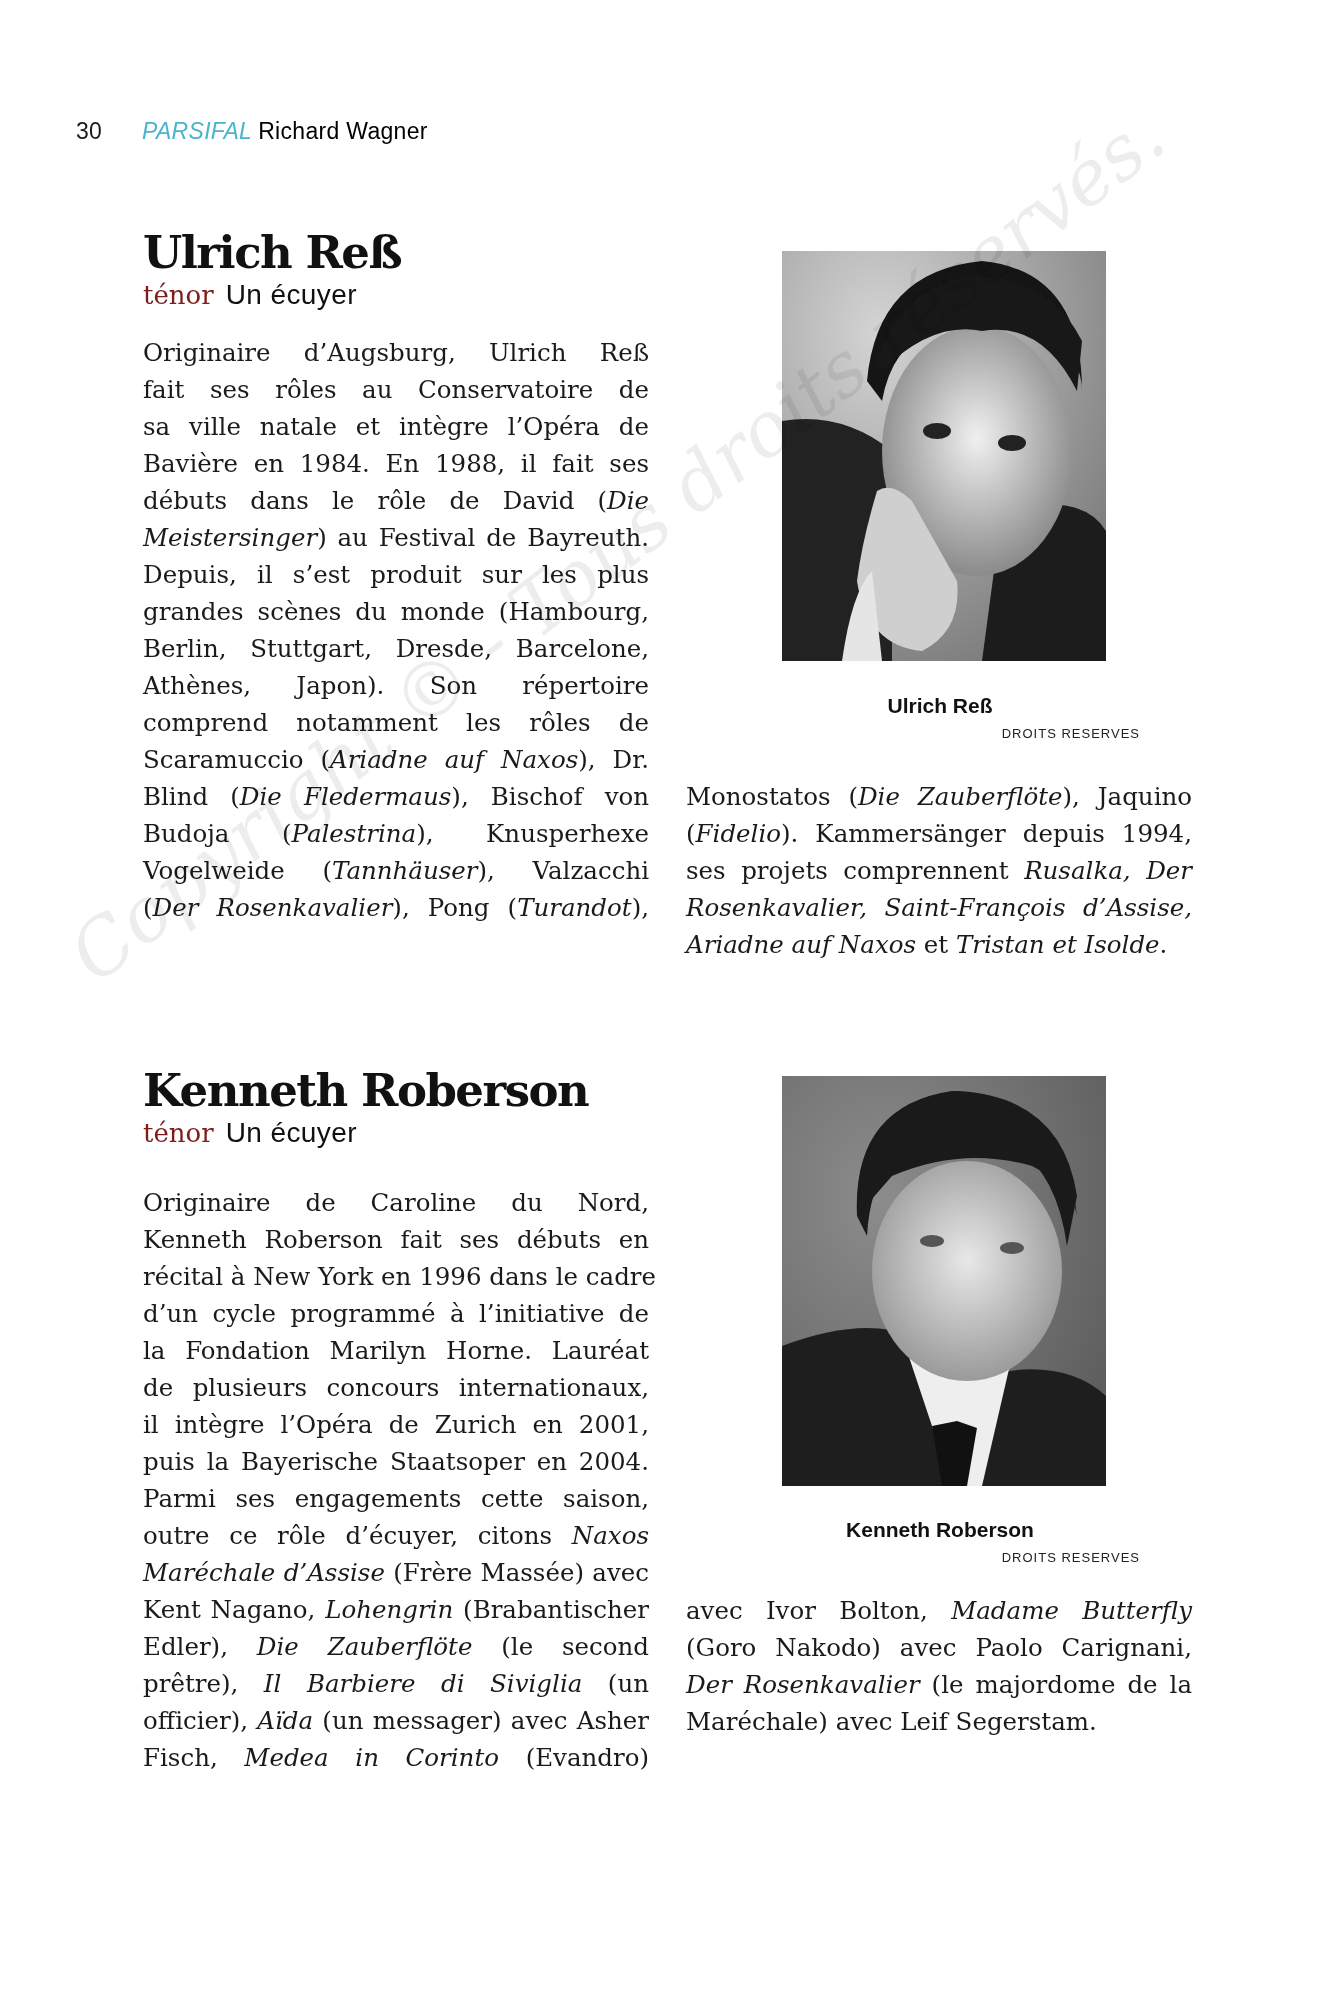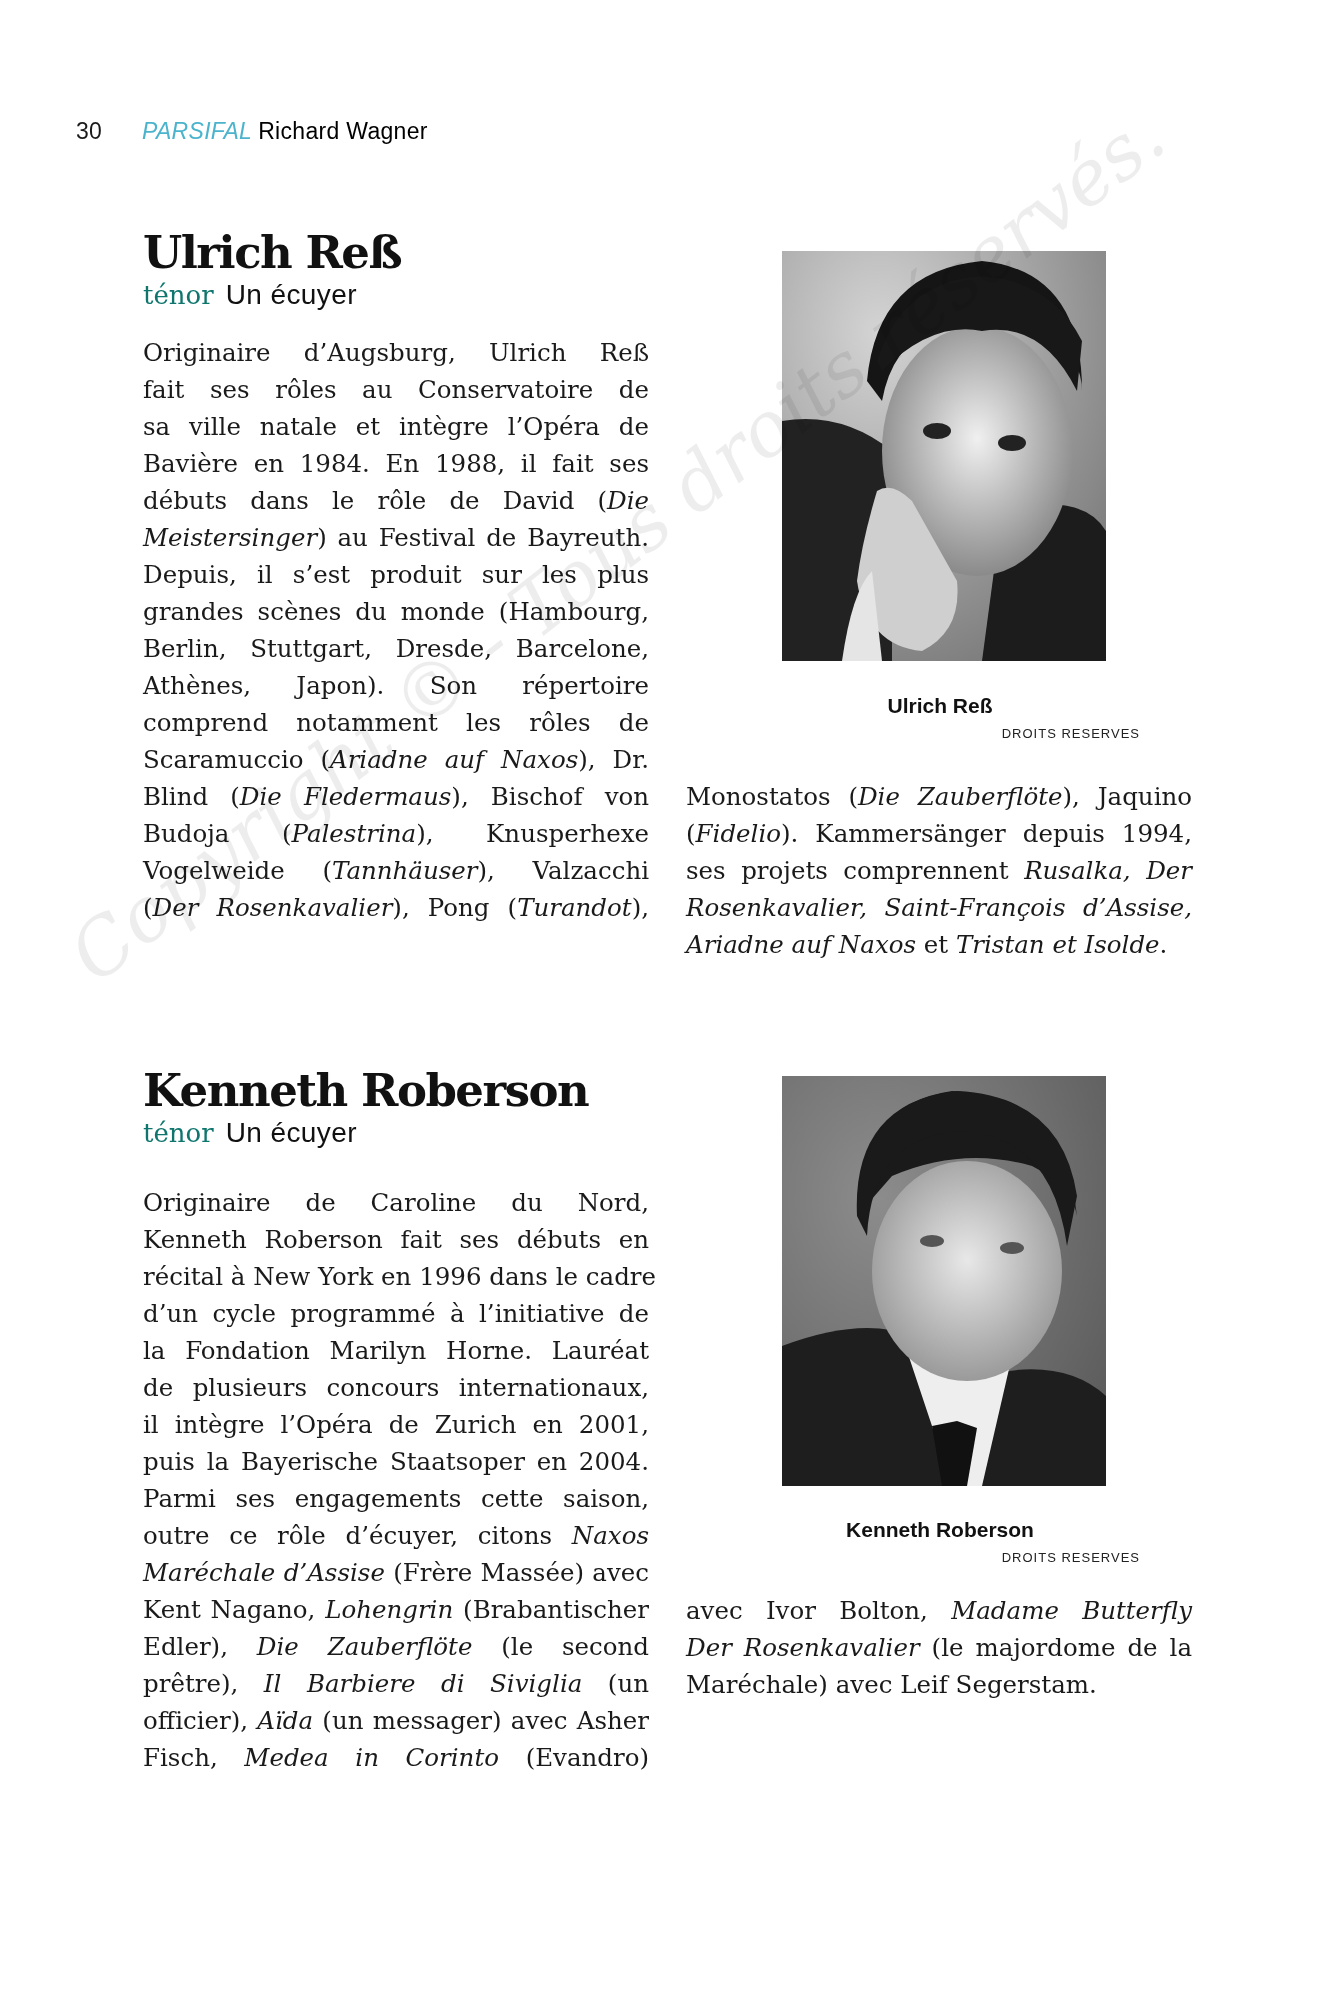"ténor" .voice { color: #0f766e -> #7f1d1d }
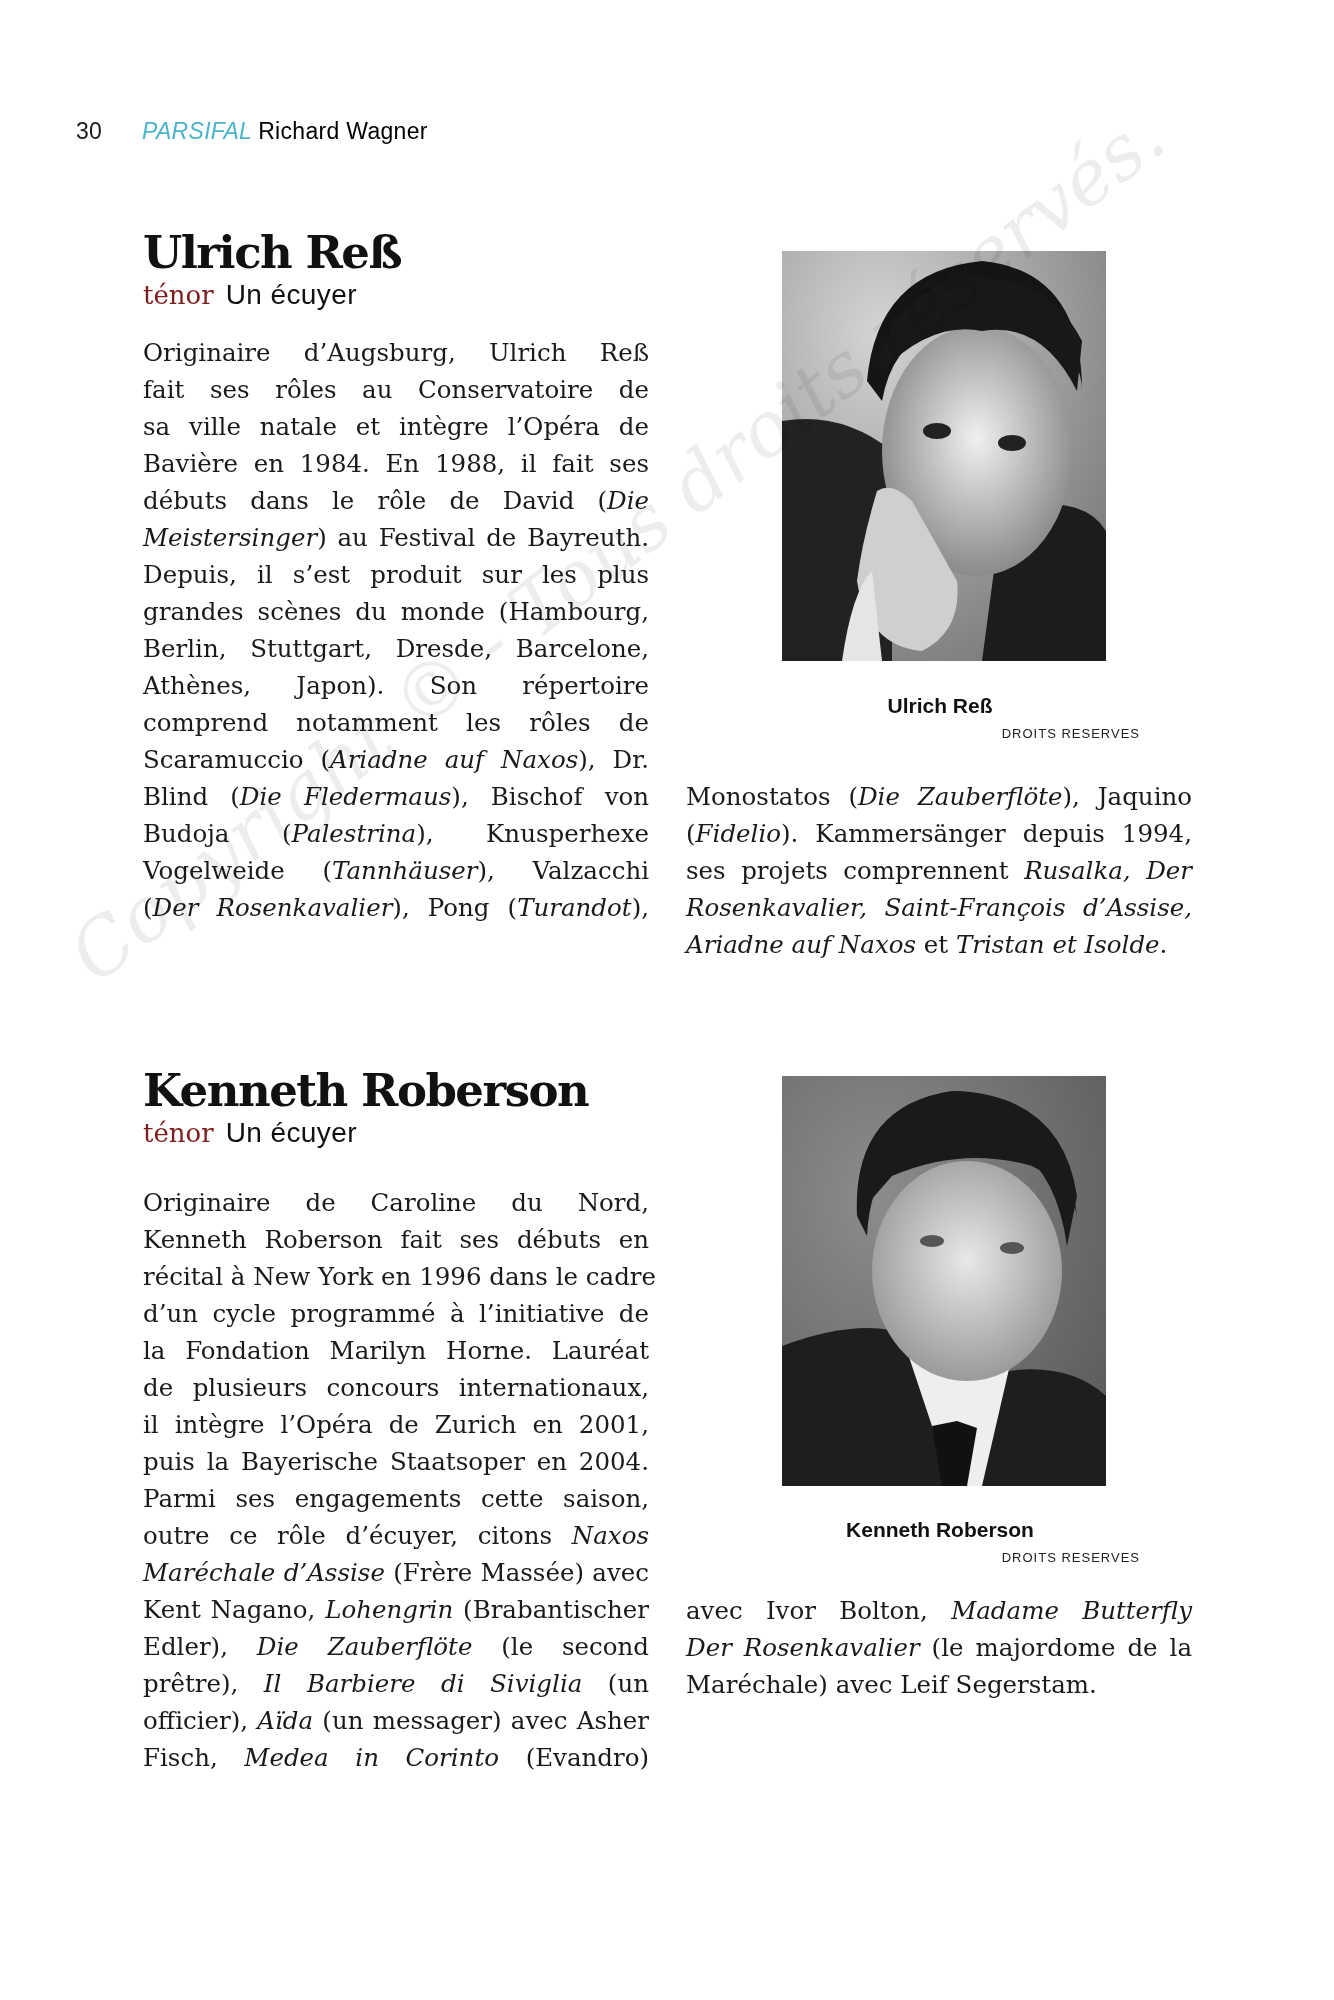"(Goro Nakodo) avec Paolo Carignani," span.line { html: none -> <span>(Goro Nakodo) avec Paolo Carignani,</span> }
